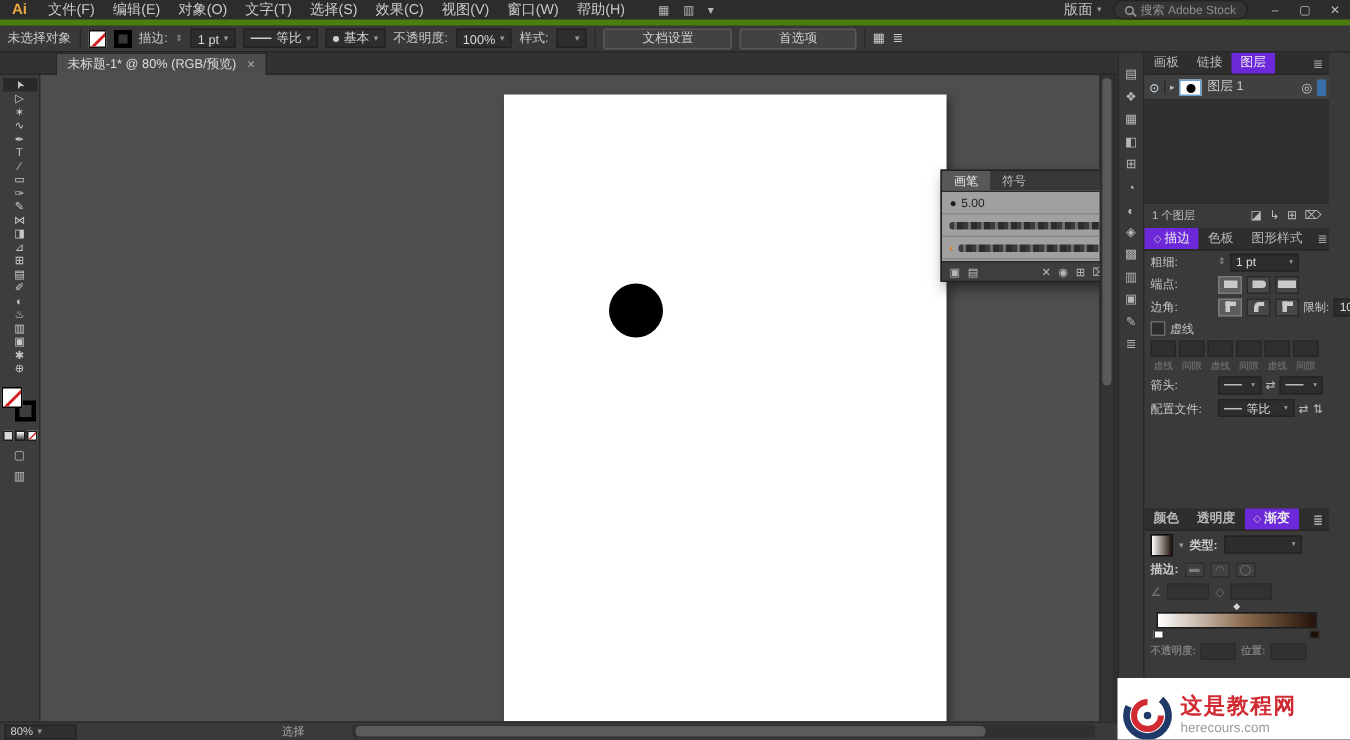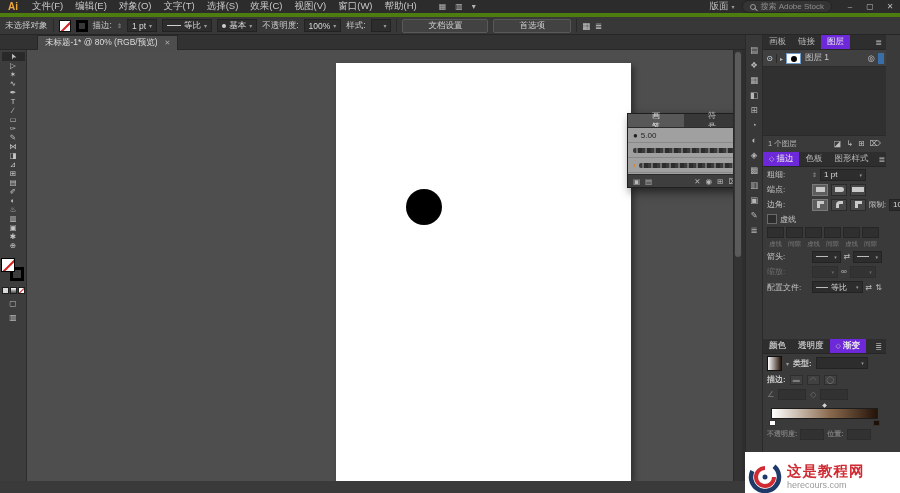"画笔" .br-tab { padding: 0 24px -> 0 8px }
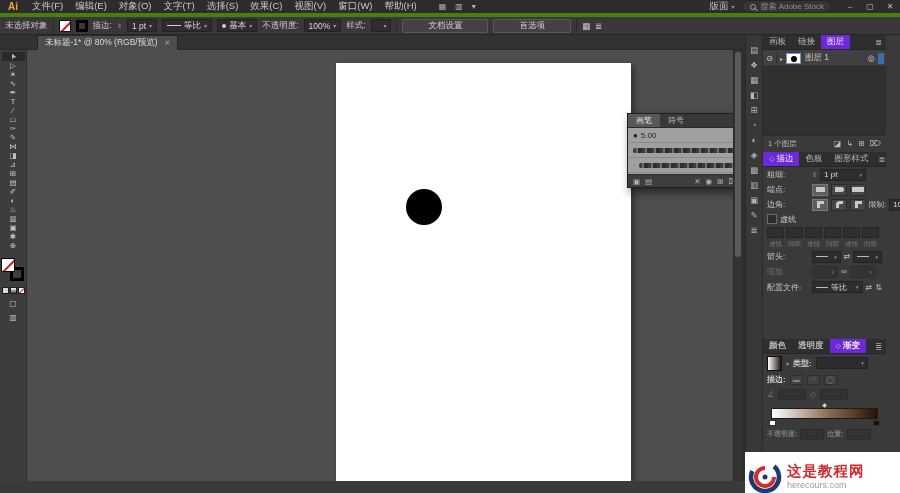"缩放:" div.srow { html: <div> <span>缩放:</span> <span></span> <span>∞</span> <span></span> </div> -> none }
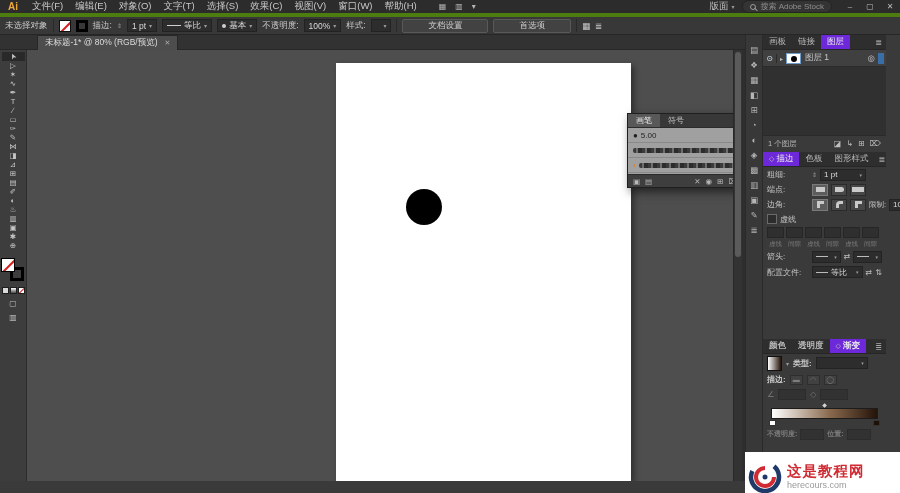"80%" div.statusbar { html: none -> <div> <span> <span>80%</span> <span>▾</span> </span> <span>选择</span> <div> <span></span> </div> </div> }
